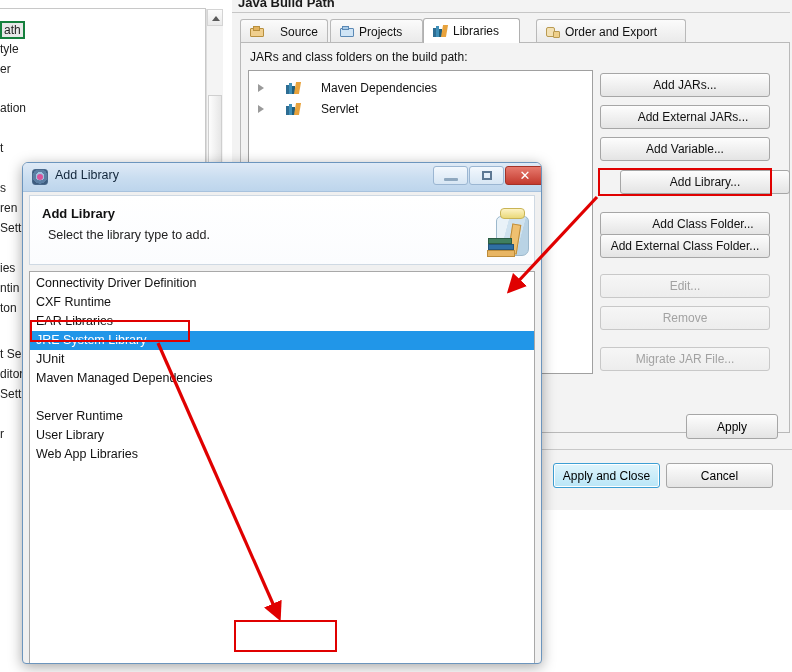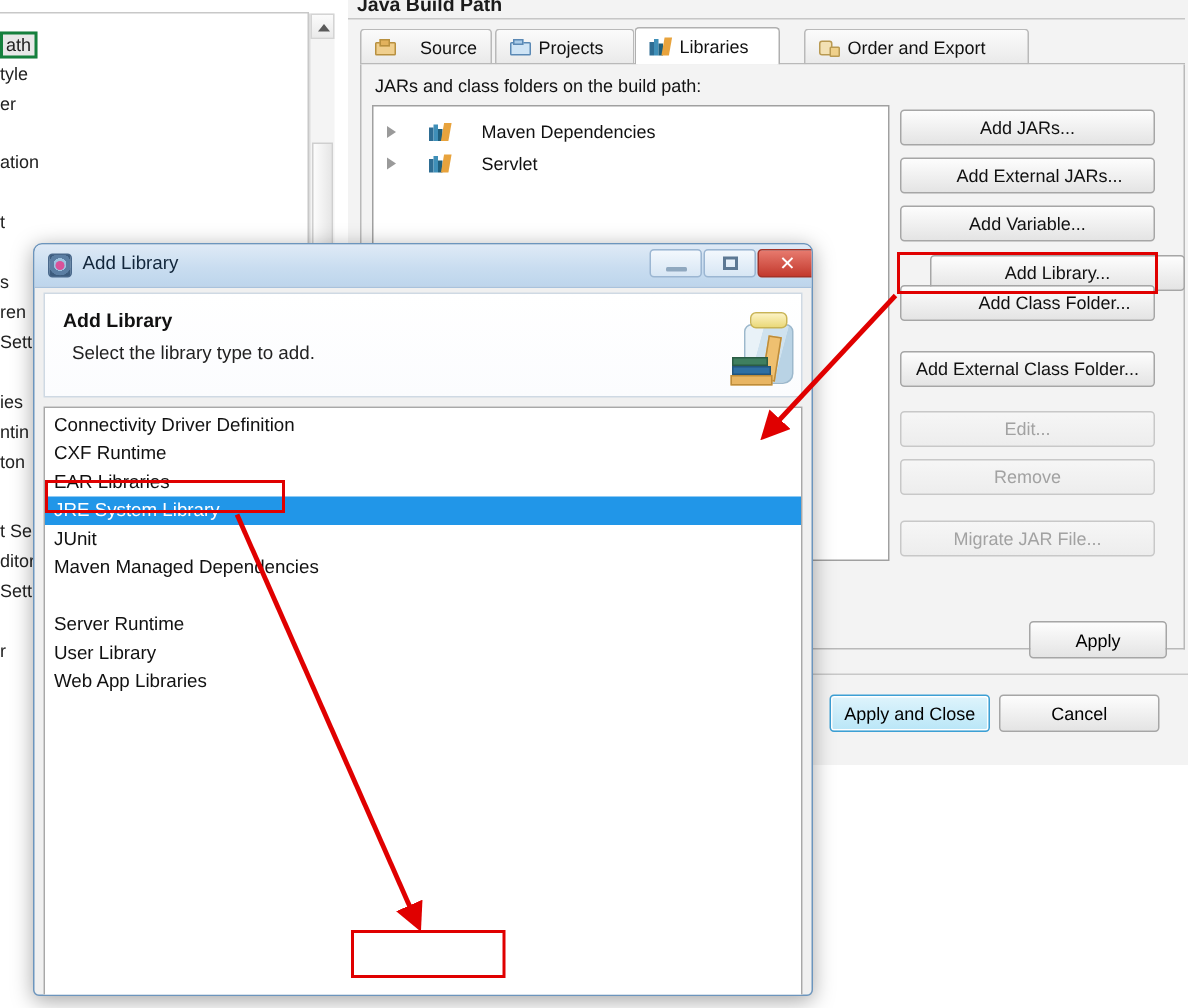"Add Class Folder..." div.sbtn { top: 190px -> 212px }
